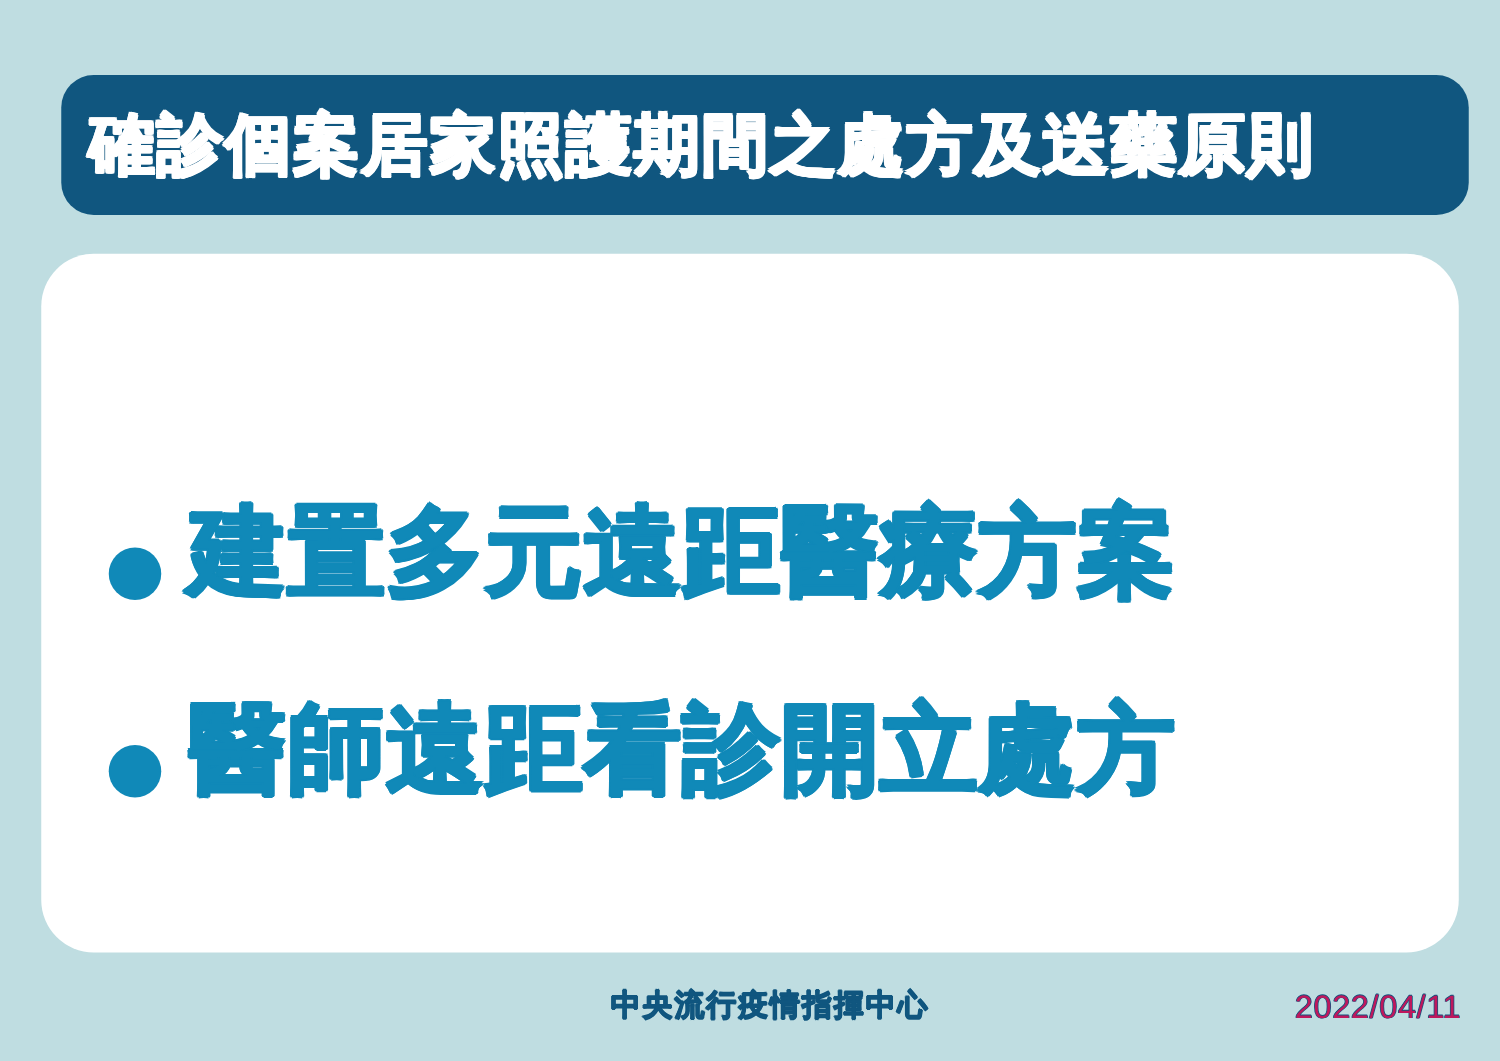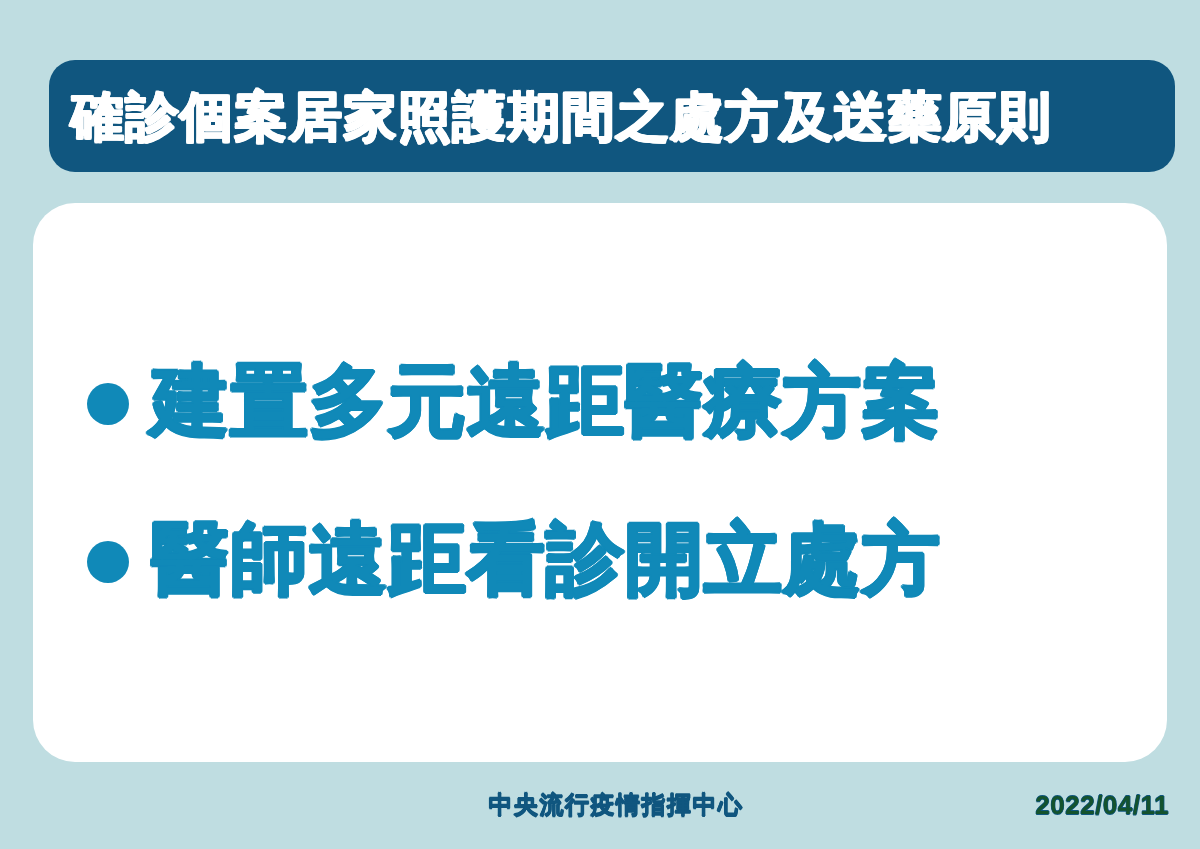"建置多元遠距醫療方案" .bullet-row { align-items: center -> flex-end }
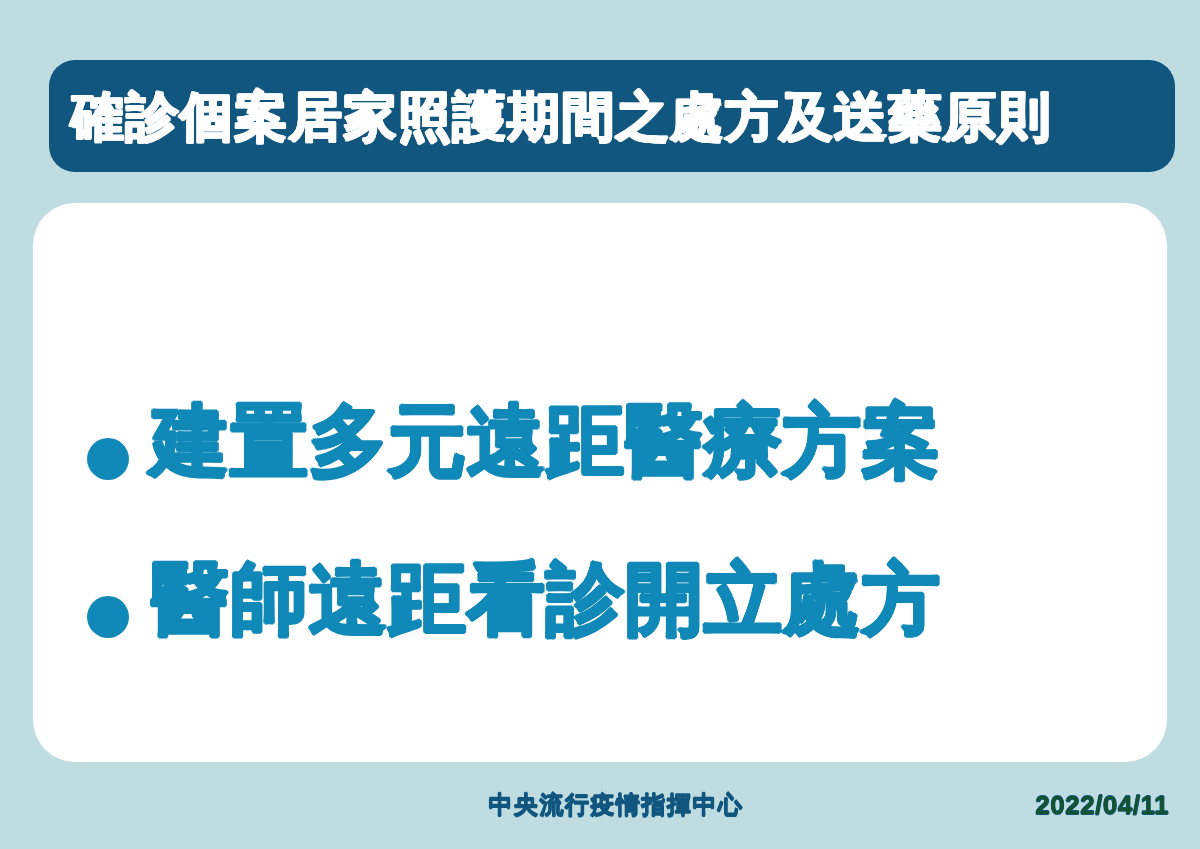"2022/04/11" .footer-date { color: #14532d -> #be185d; font-weight: 700 -> 400 }
